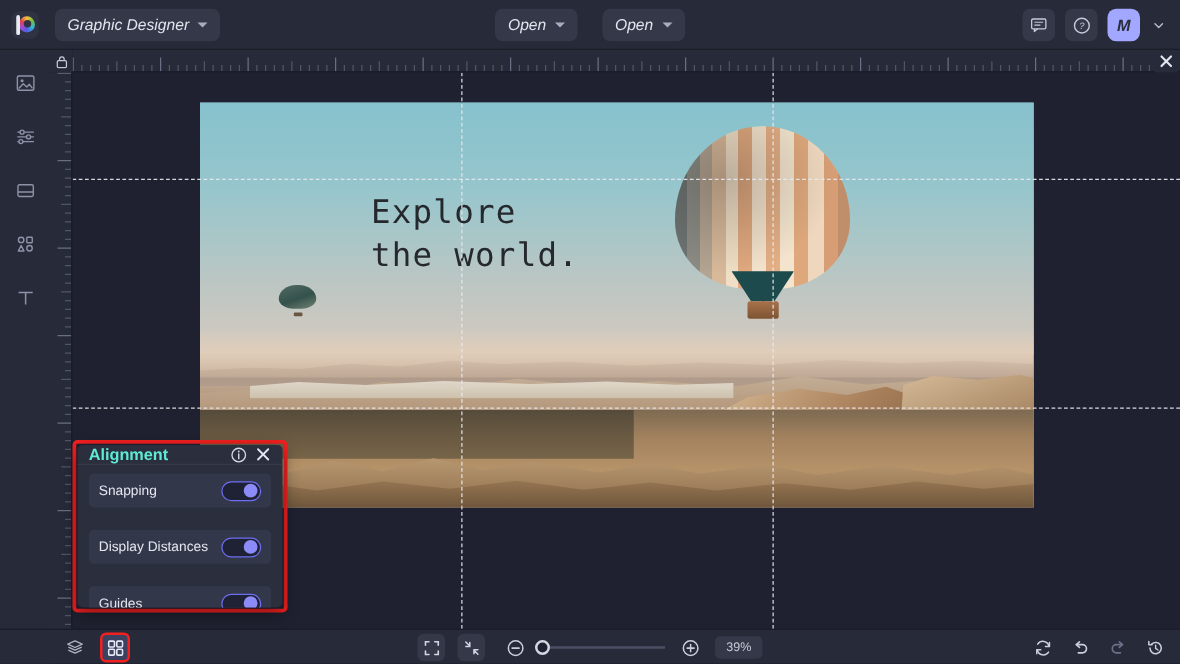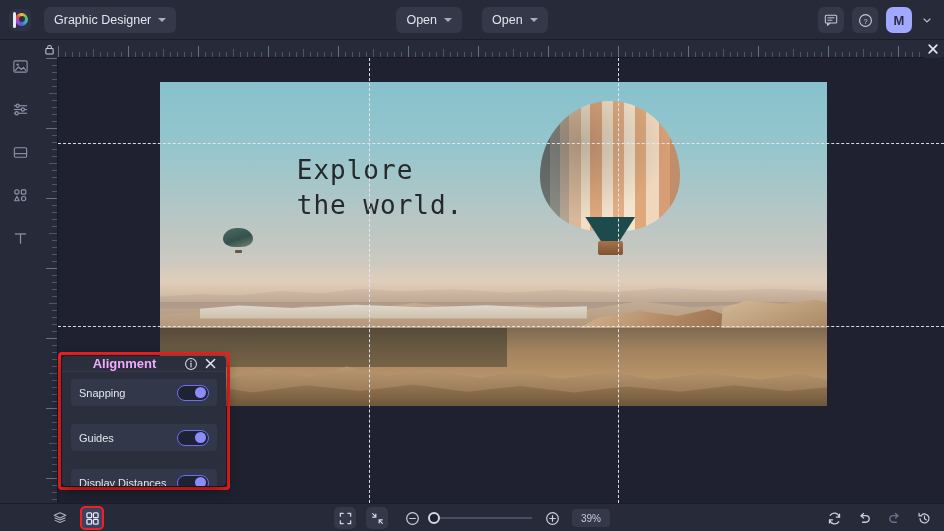"Graphic Designer" .topbar { font-style: none -> italic }
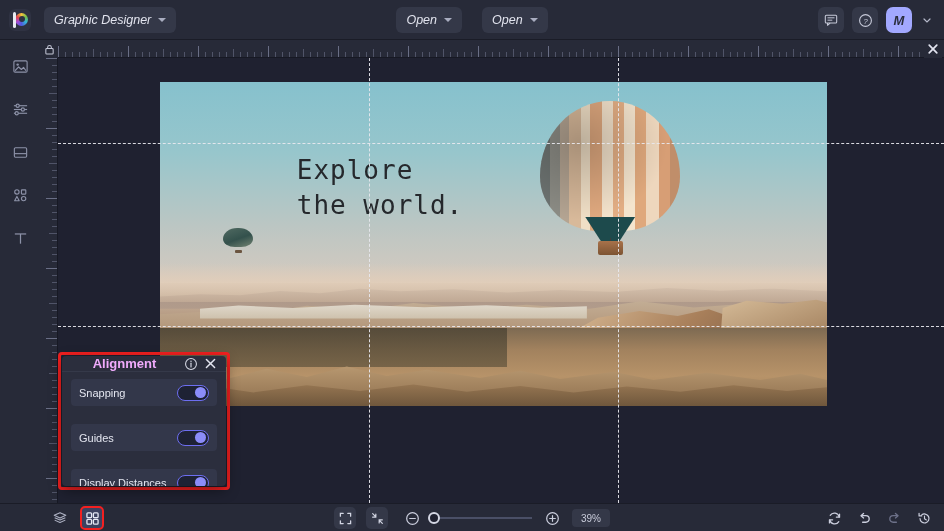"Alignment" .ap-title { color: #f0abfc -> #5eead4; text-align: center -> none }
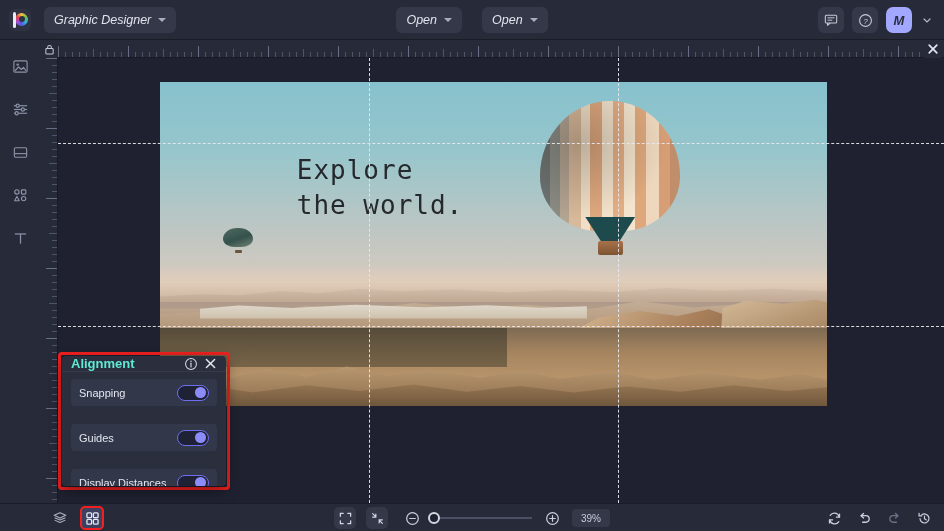"Guides" div.ap-row { order: before "Display Distances" -> after "Display Distances" }
